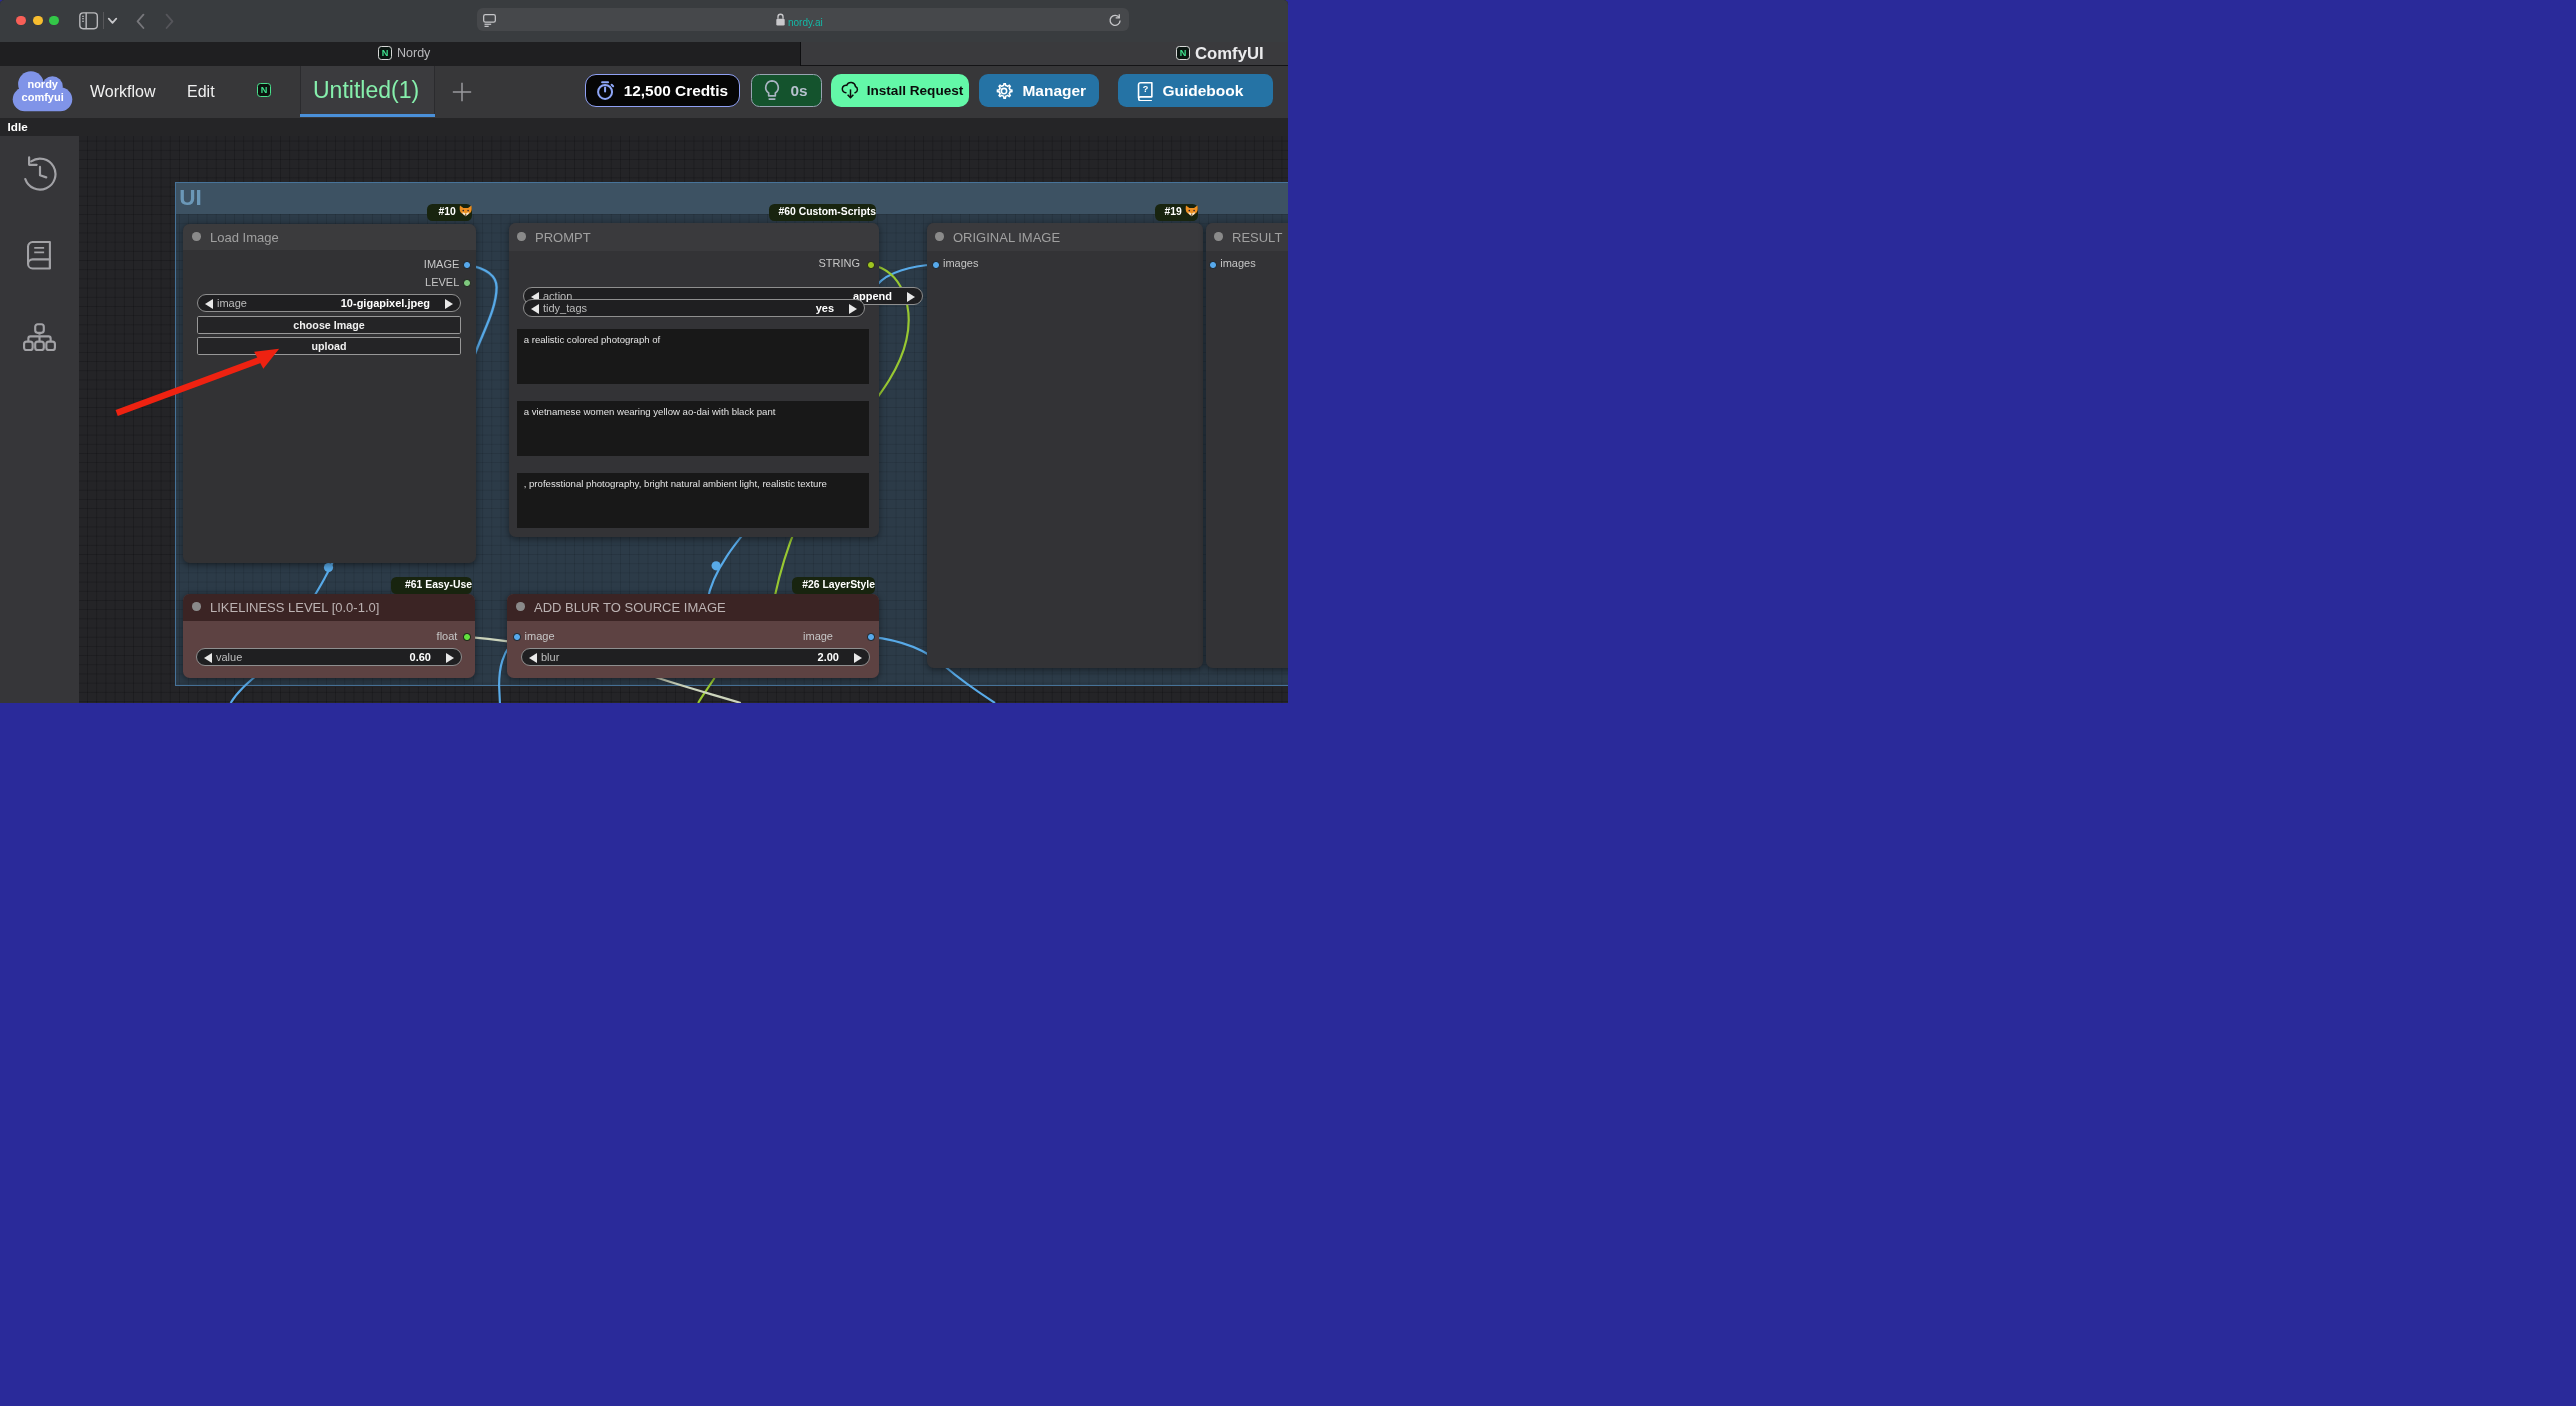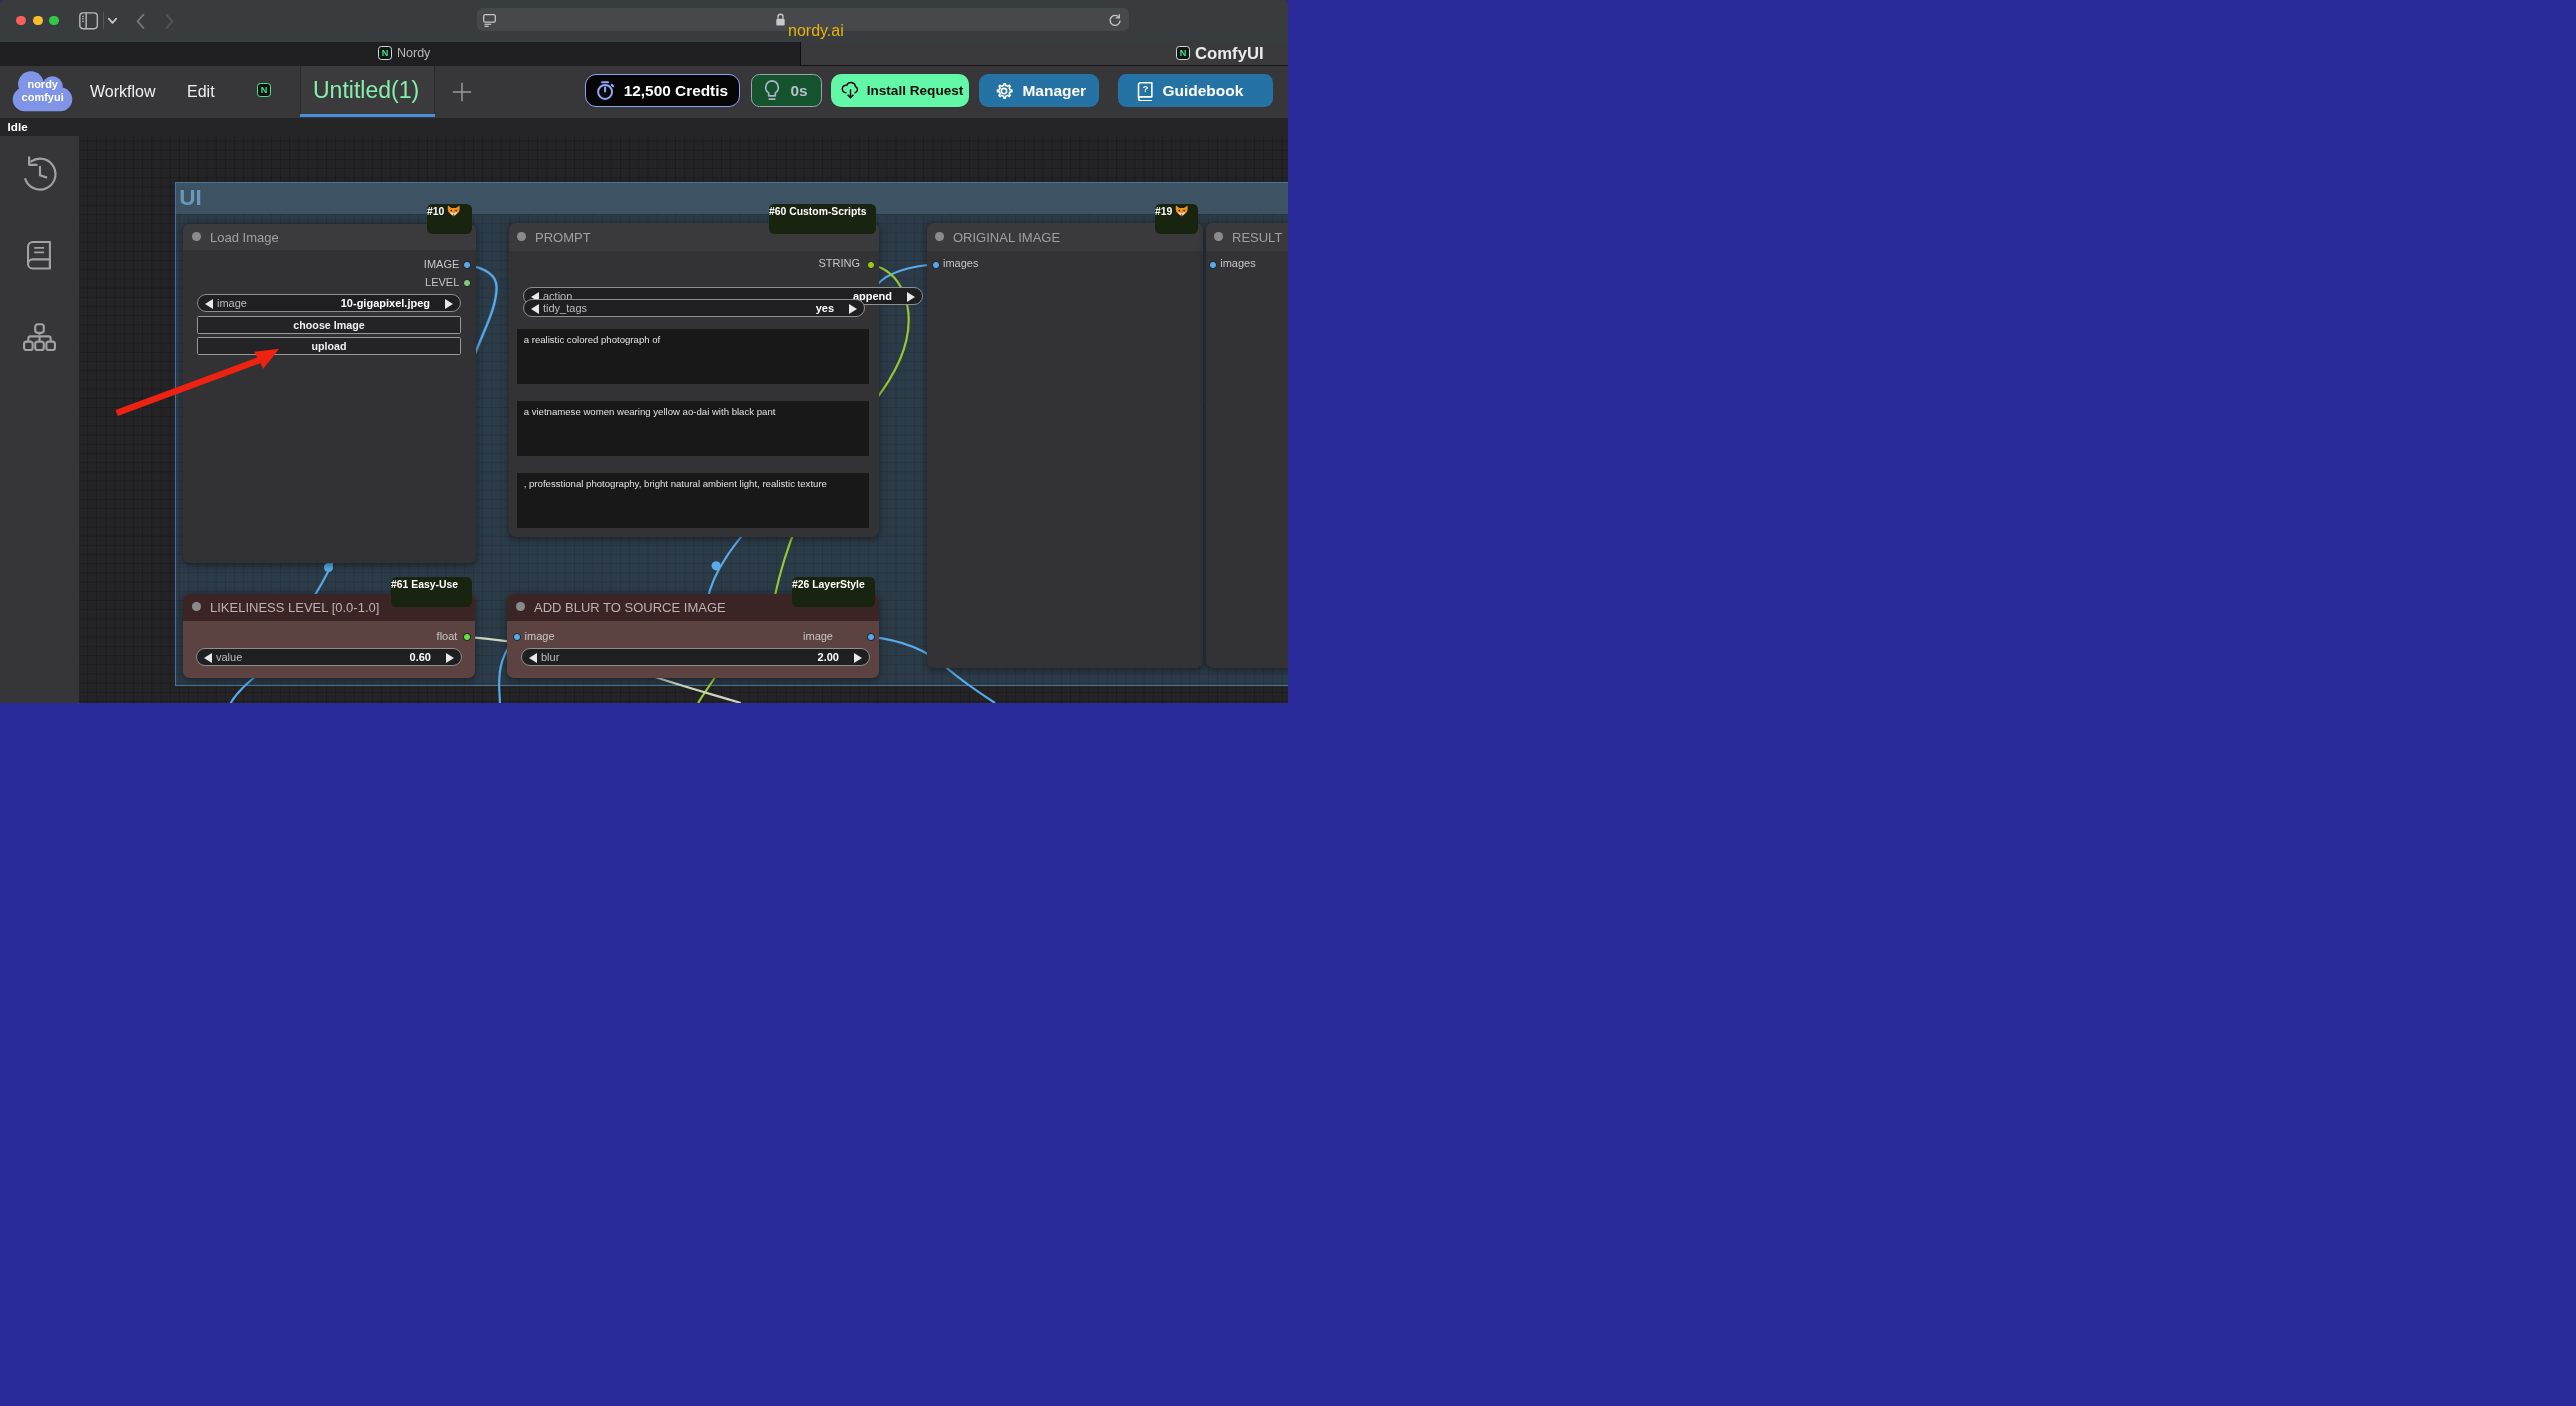"nordy.ai" div.abs { color: #eab308 -> #14b8a6; font-size: 16px -> 10px; top: 12px -> 4px }
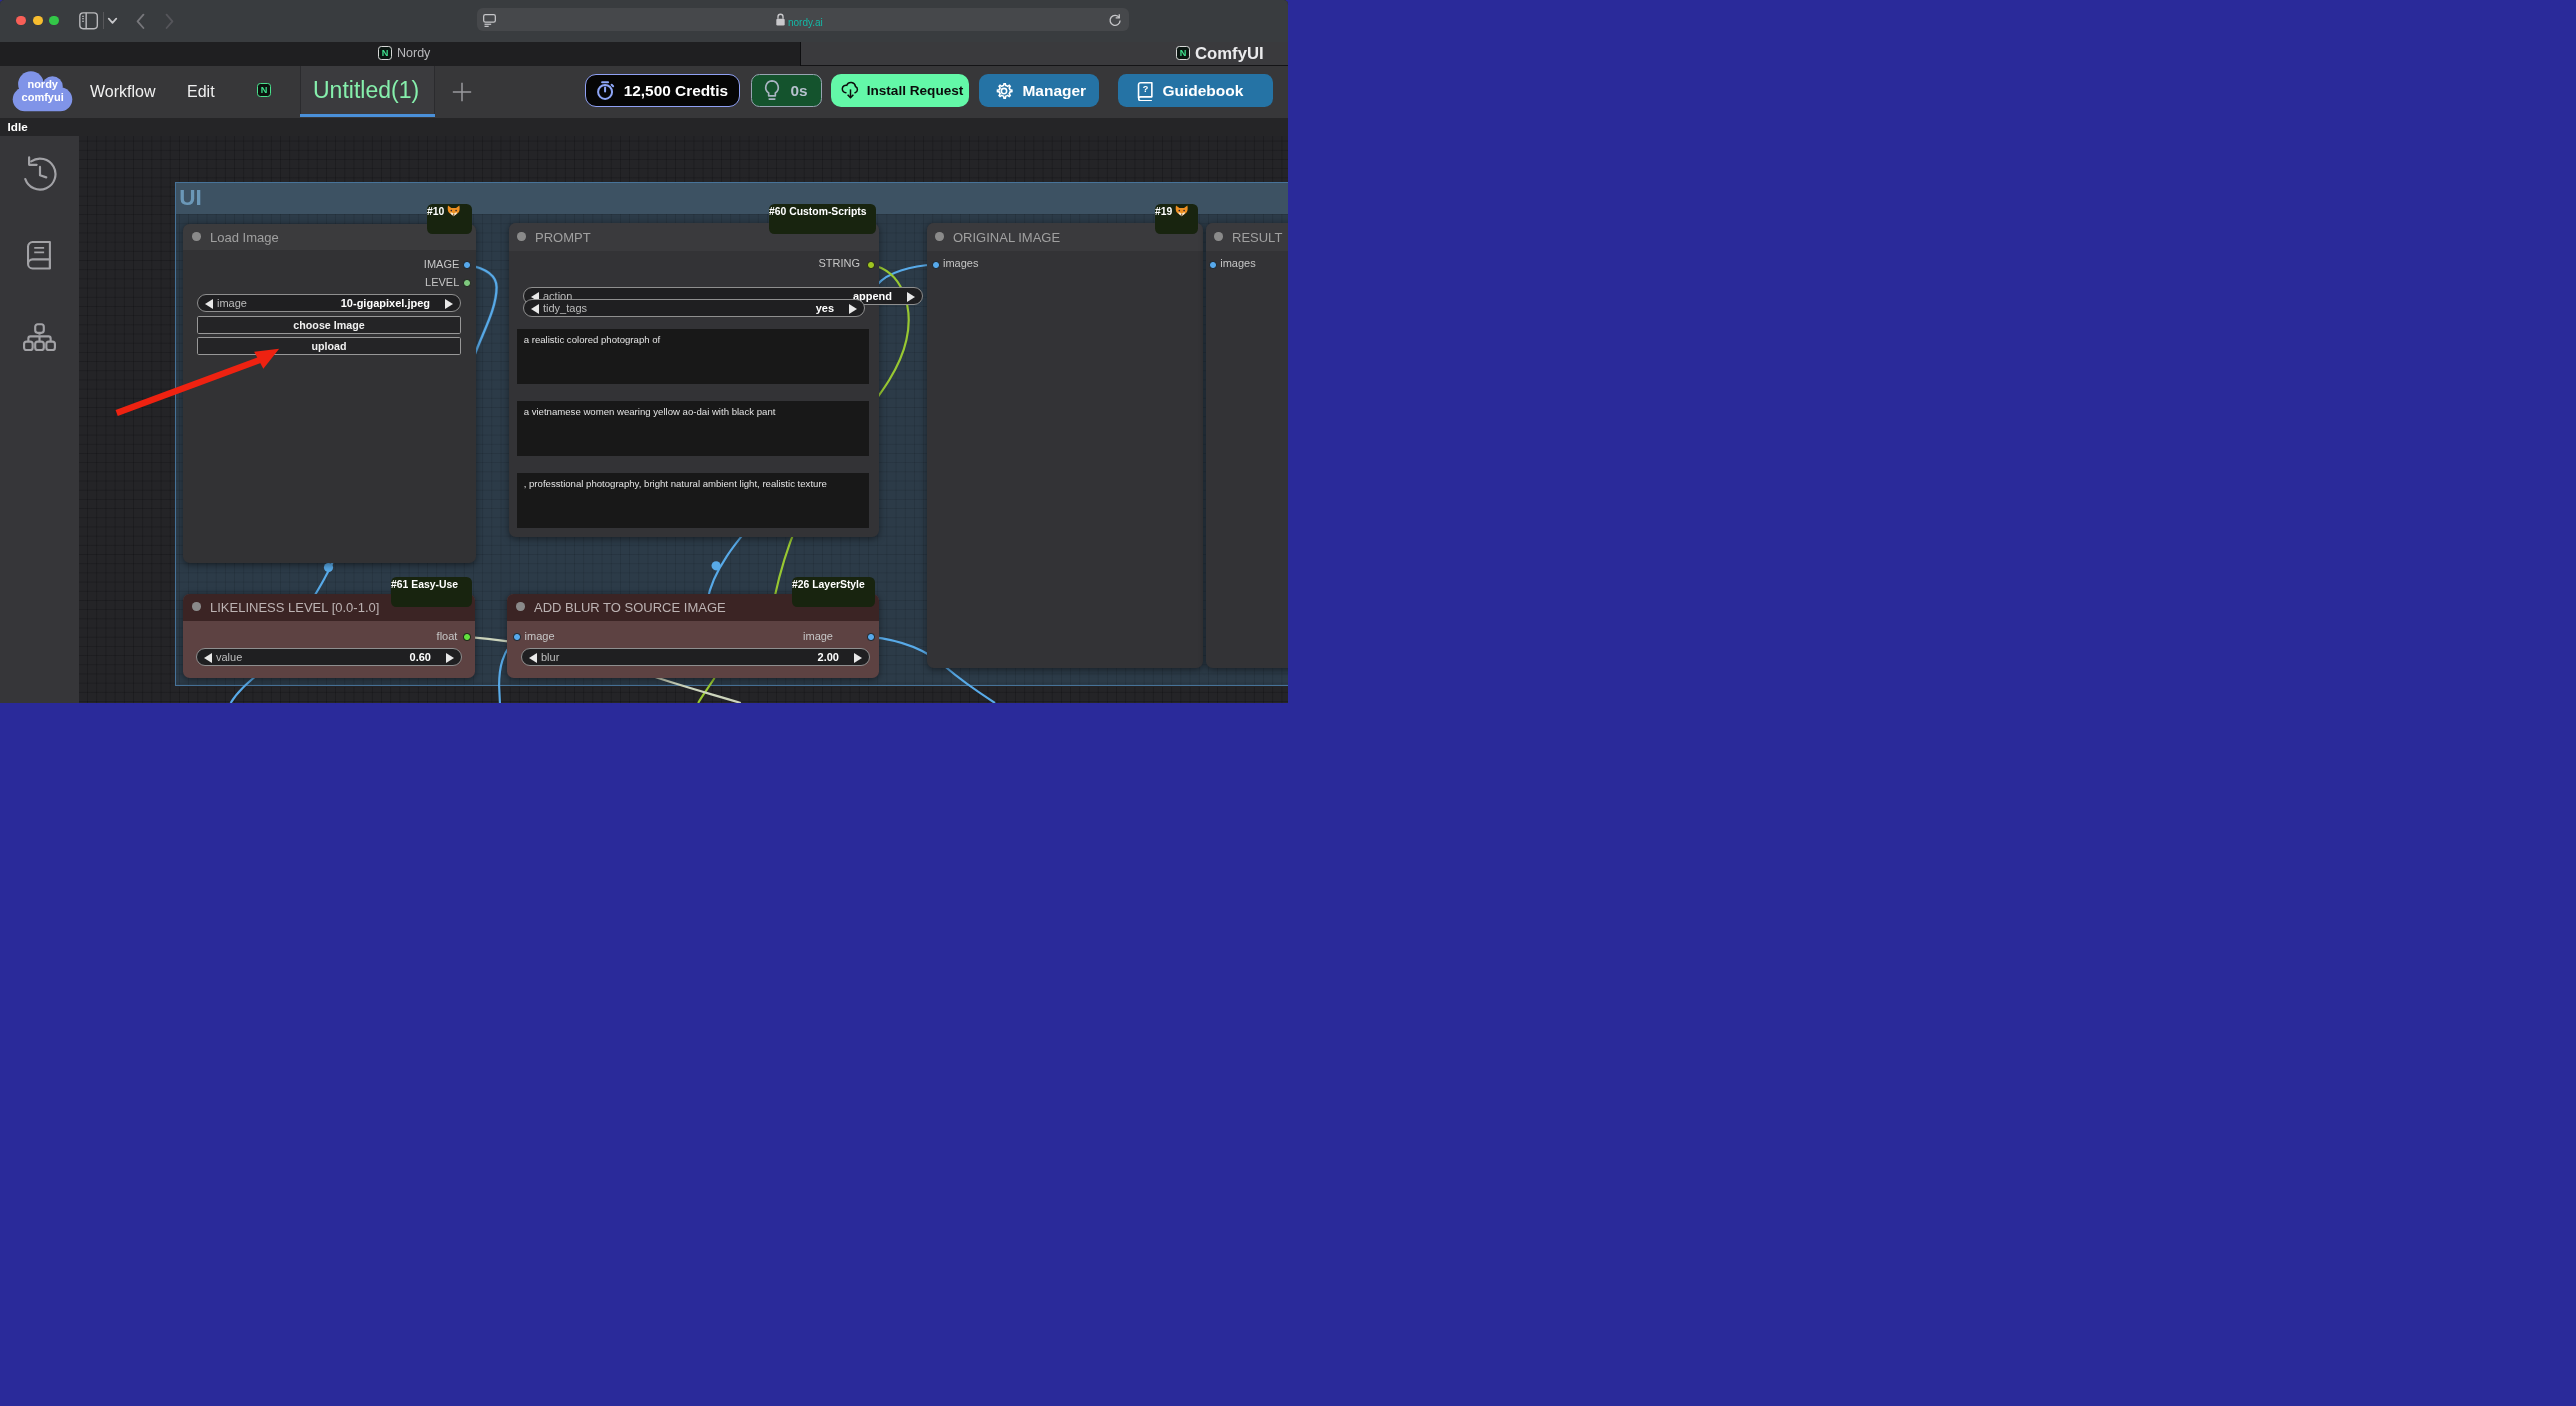"#10" .badge { height: 30px -> 17px; text-align: left -> right }
